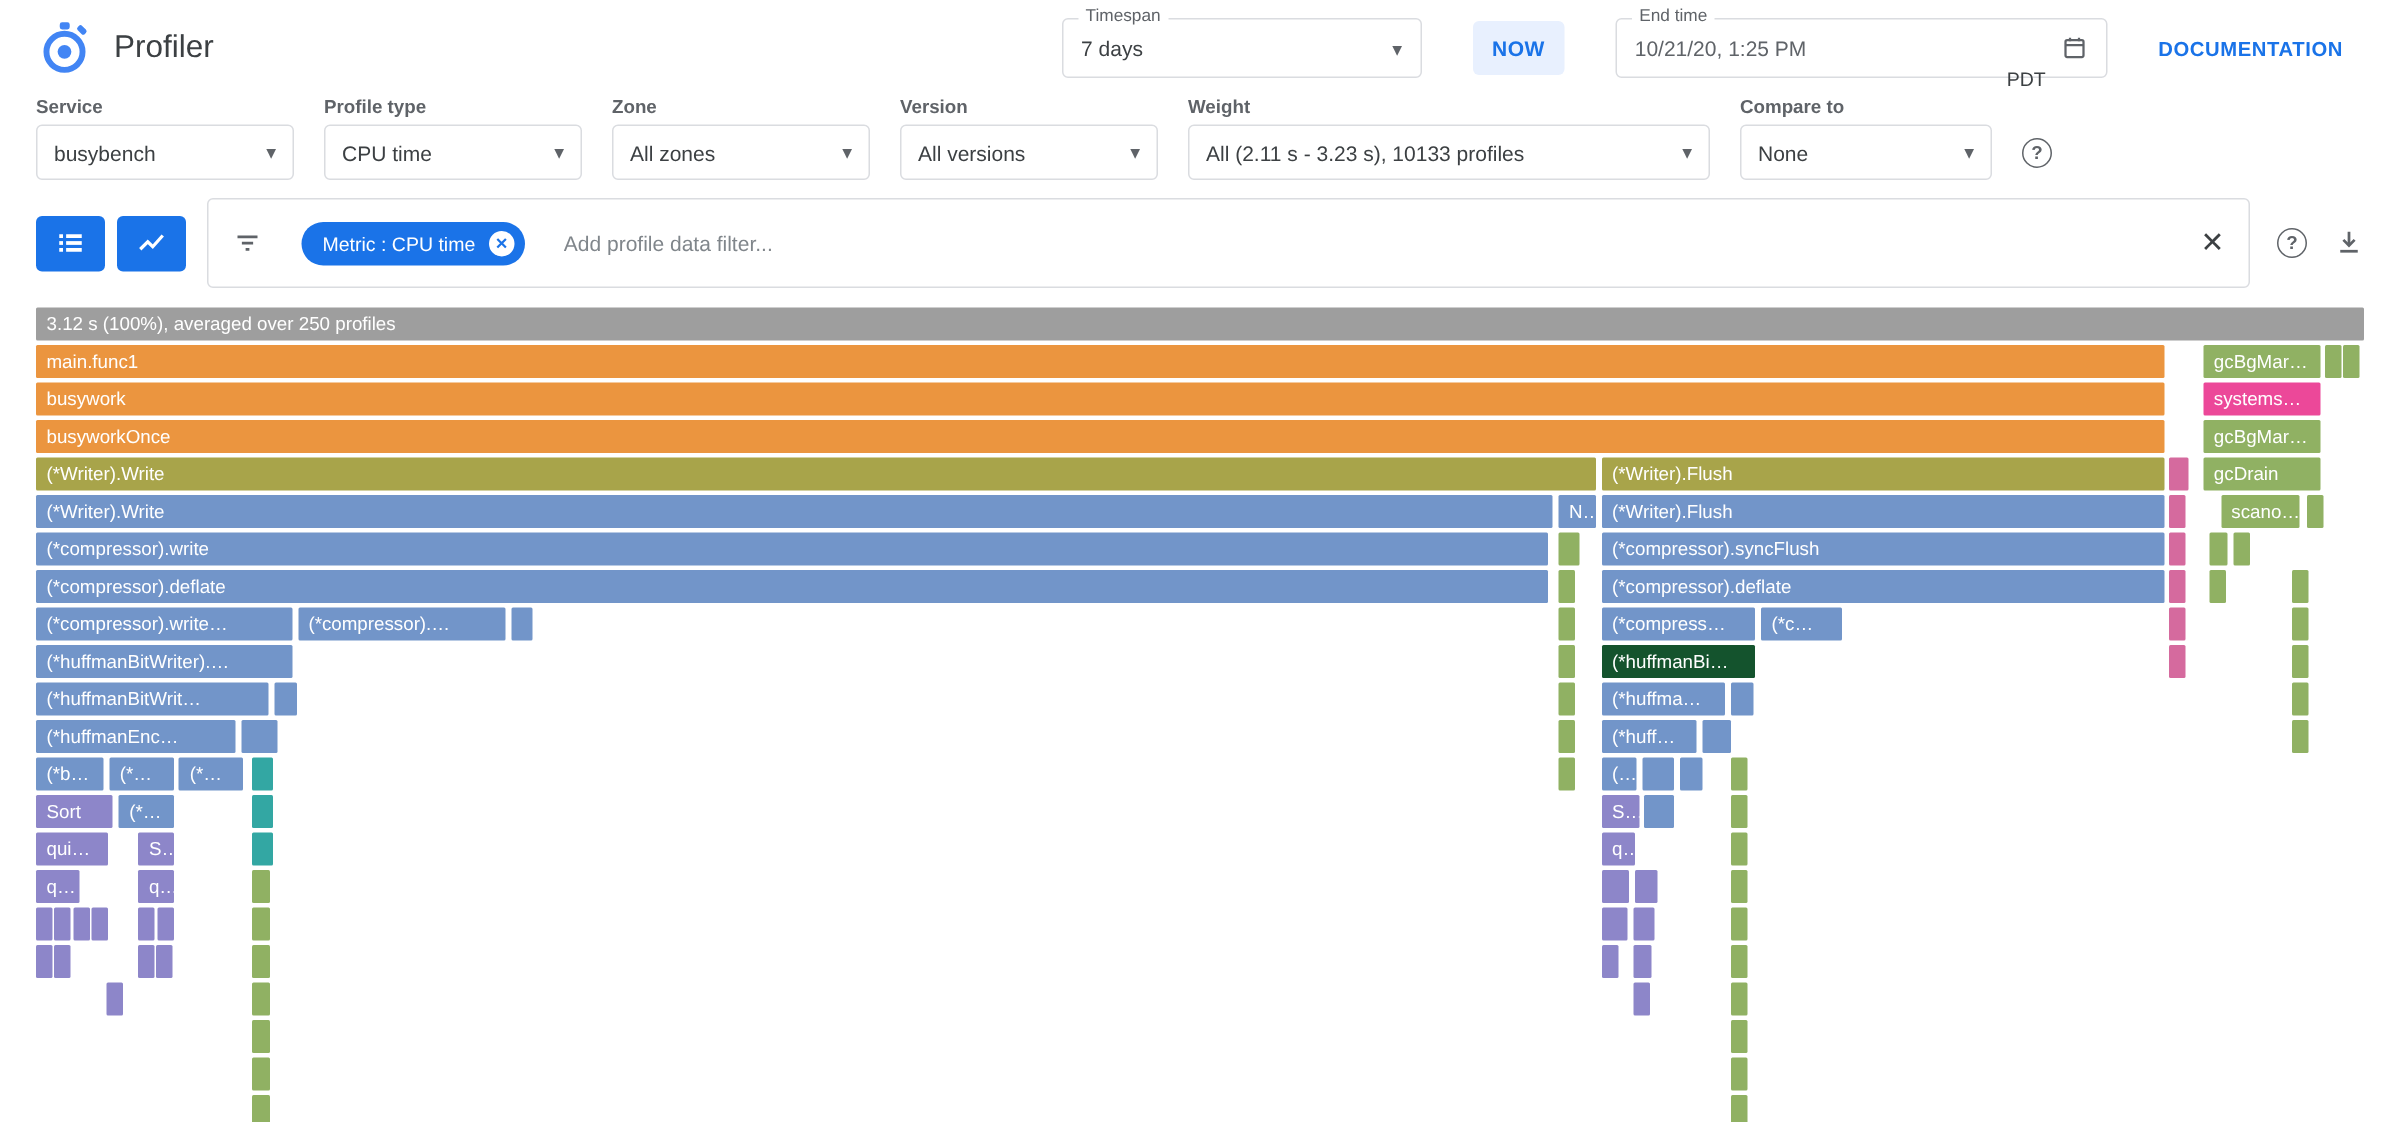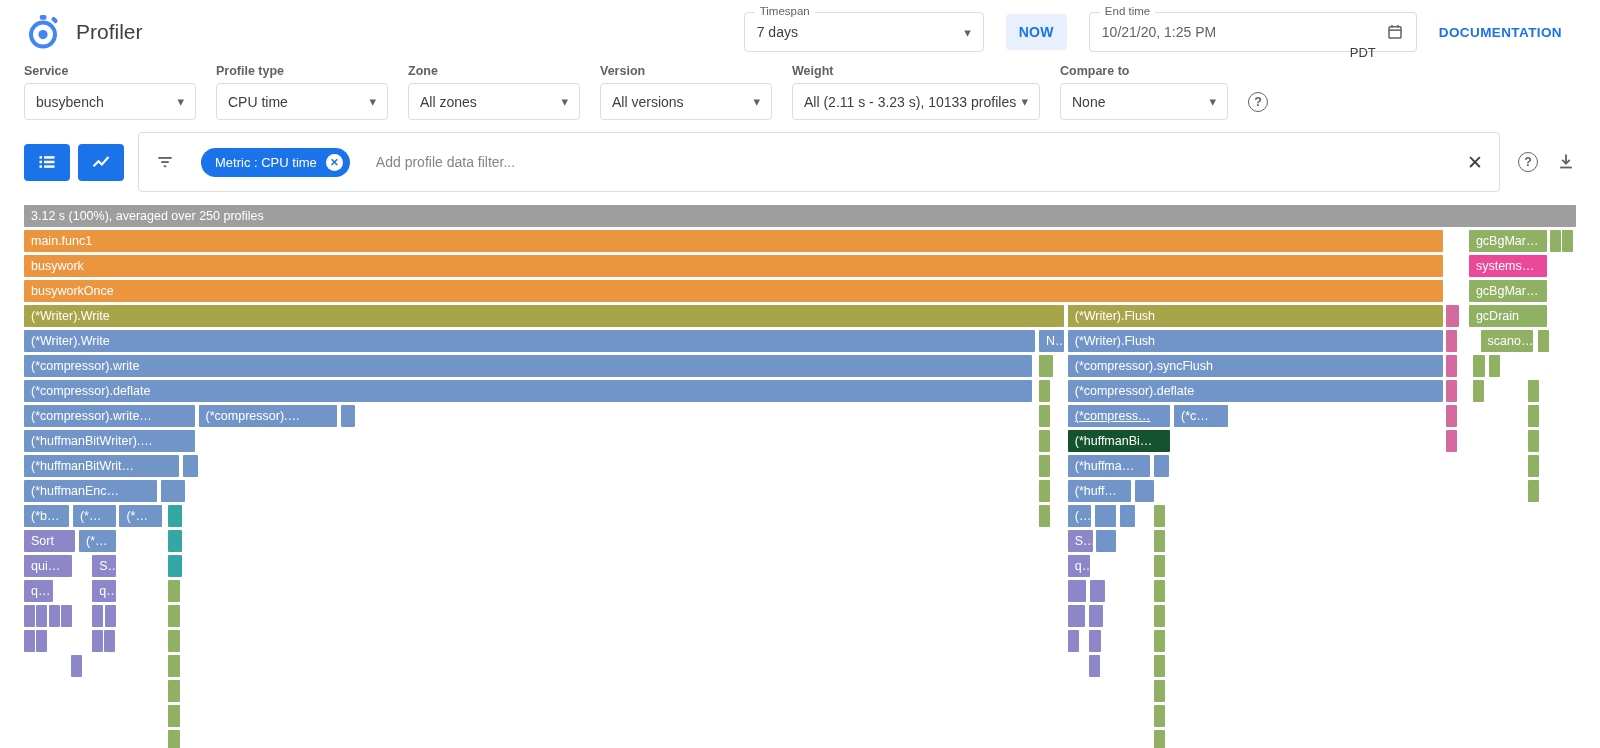"Timespan" .header-controls { gap: 22px -> 34px }
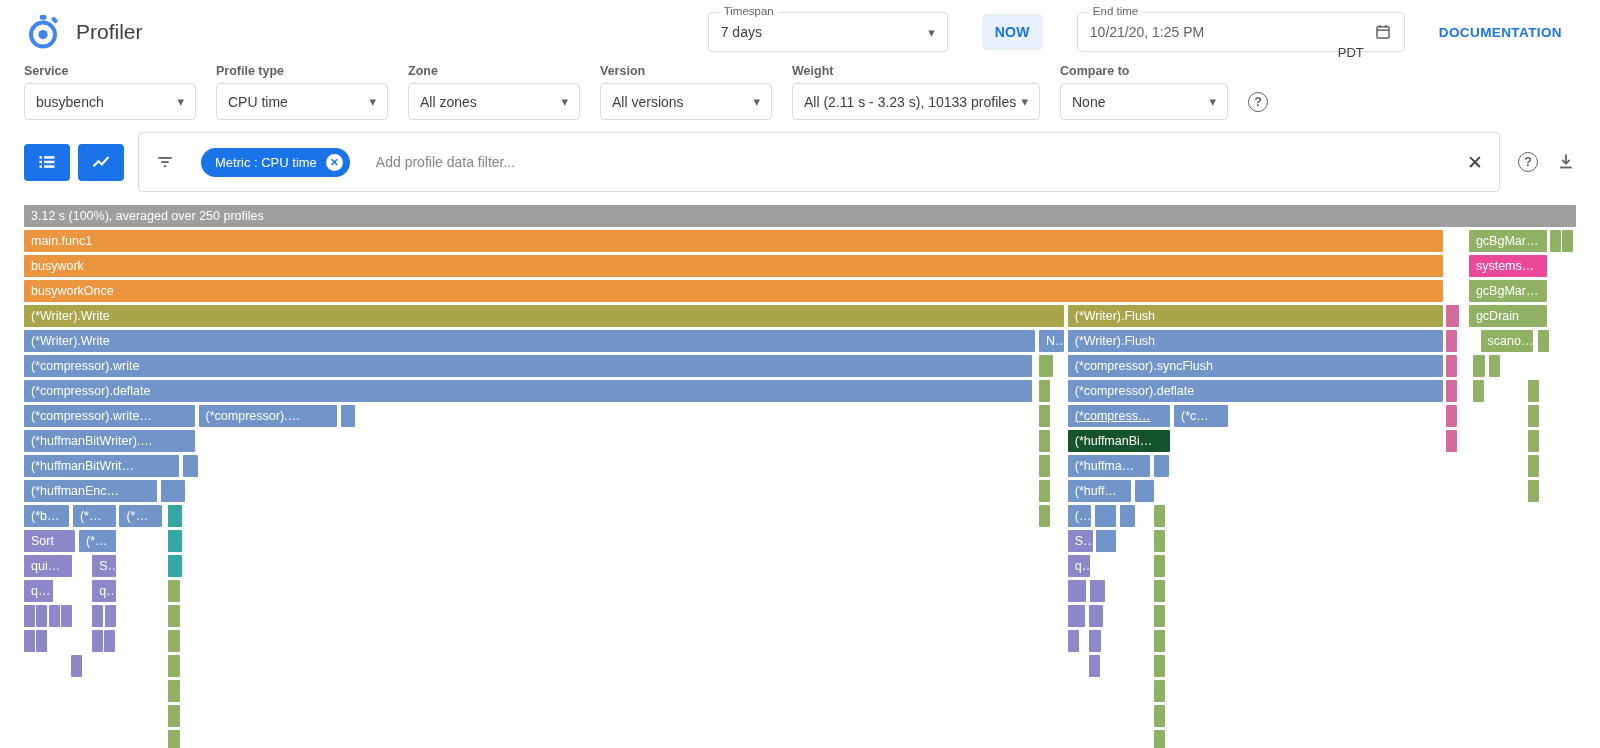"All (2.11 s - 3.23" .w-weight { width: 248px -> 348px }
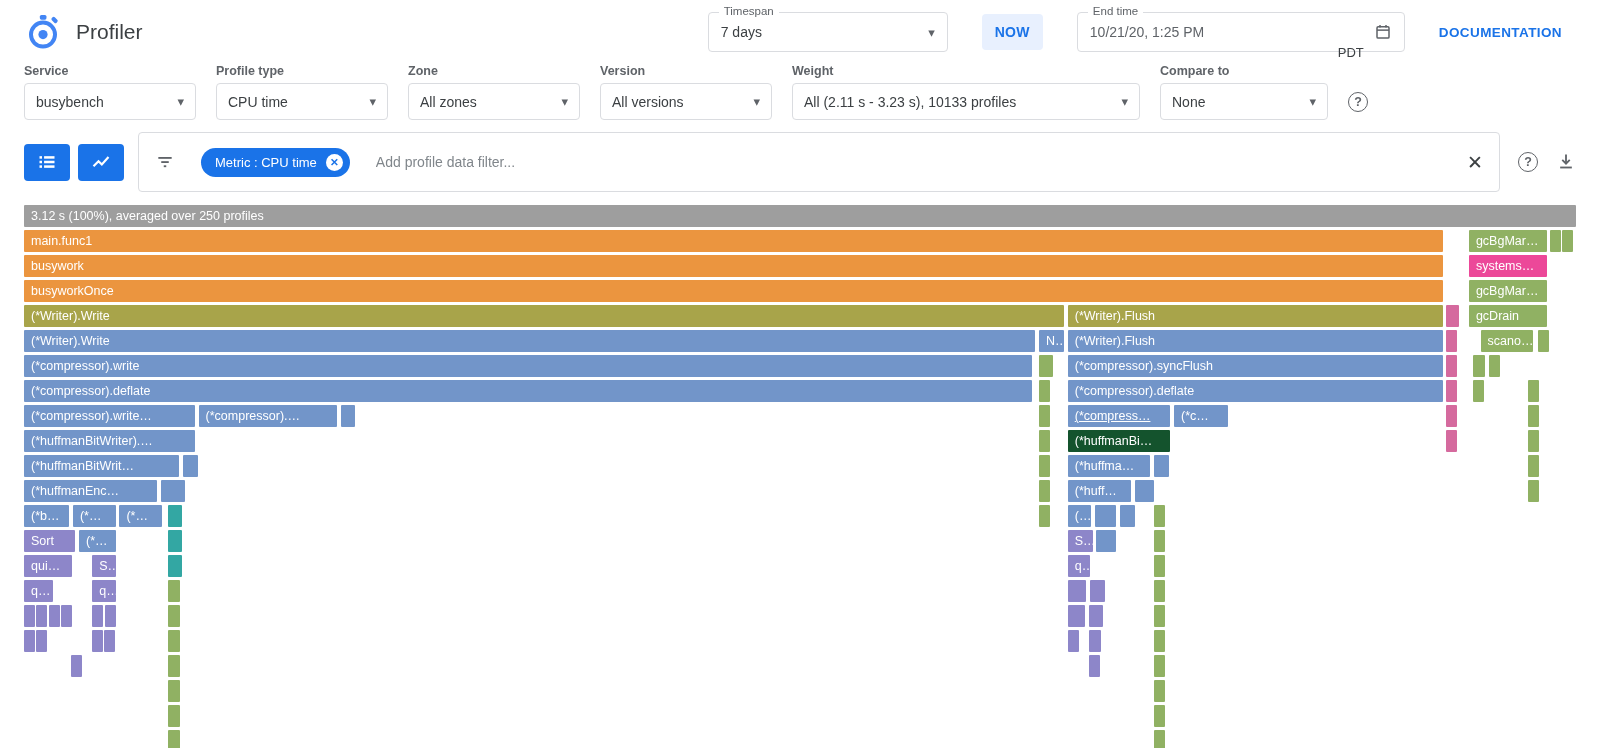"(*compress…" div.flame-cell { text-decoration: underline -> none }
